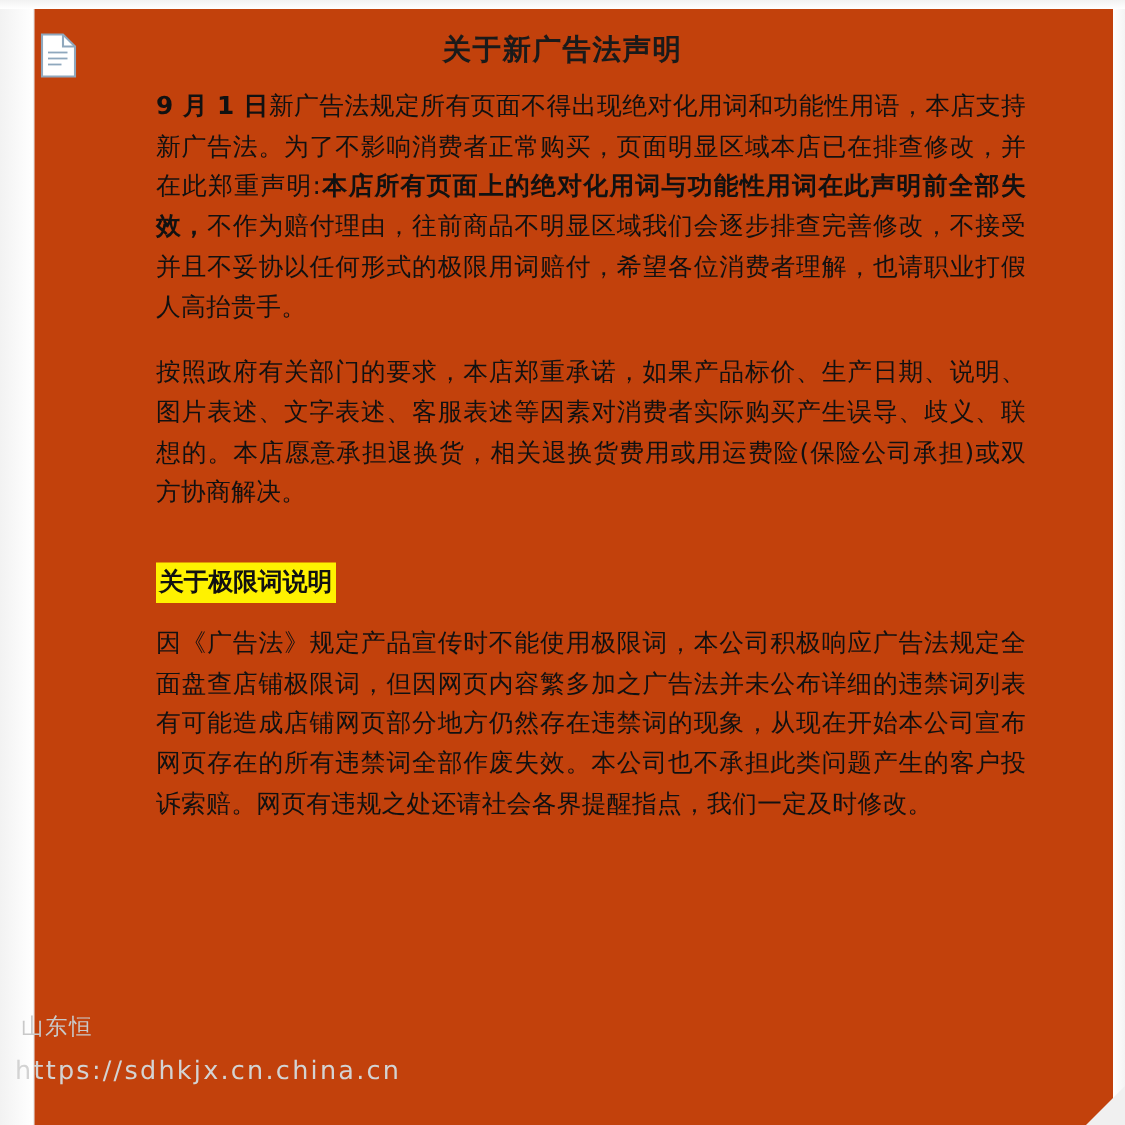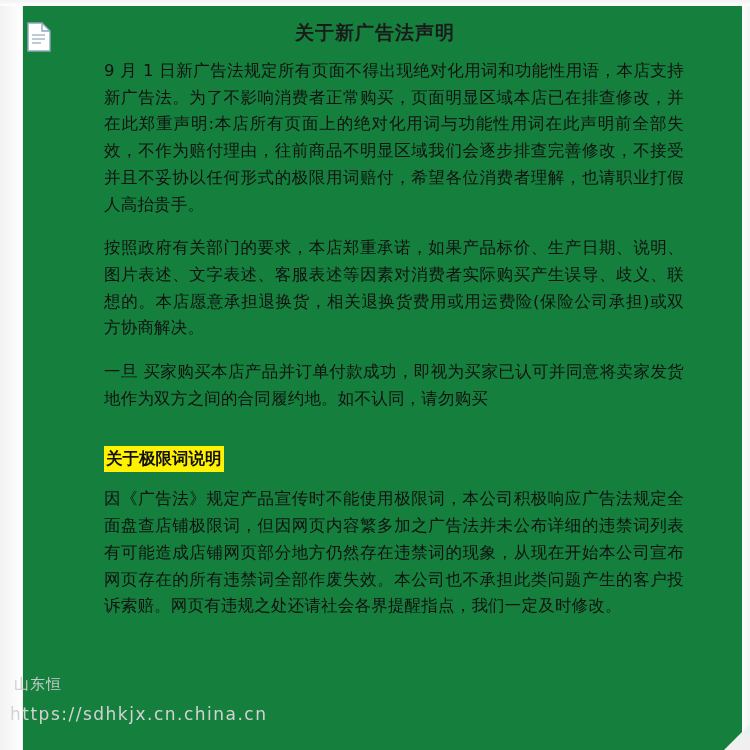"关于新广告法声明" .page { background: #15803d -> #c2410c }
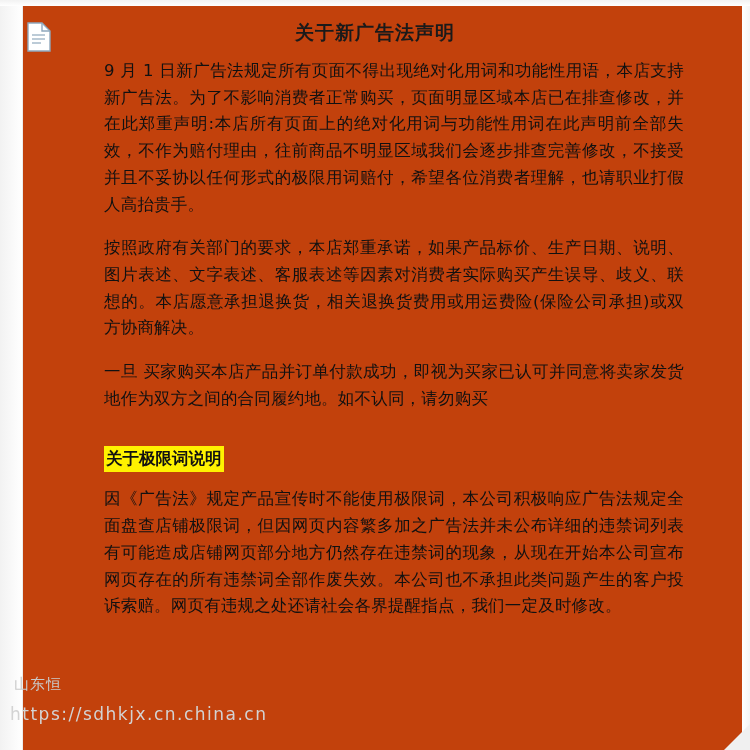"9 月 1 日" .para b { font-weight: normal -> bold }
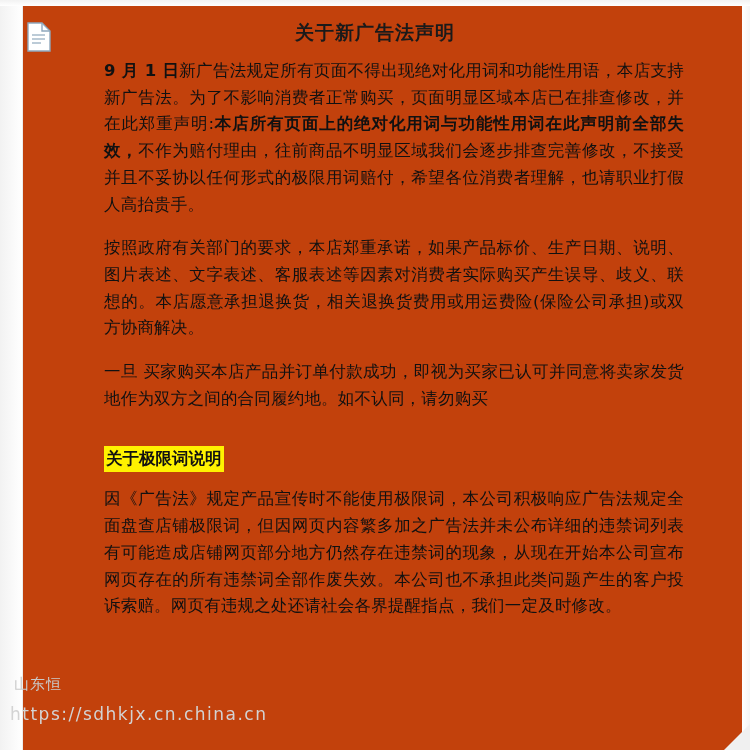"一旦" p.para { html: <p>一旦 买家购买本店产品并订单付款成功，即视为买家已认可并同意将卖家发货地作为双方之间的合同履约地。如不认同，请勿购买</p> -> none }
